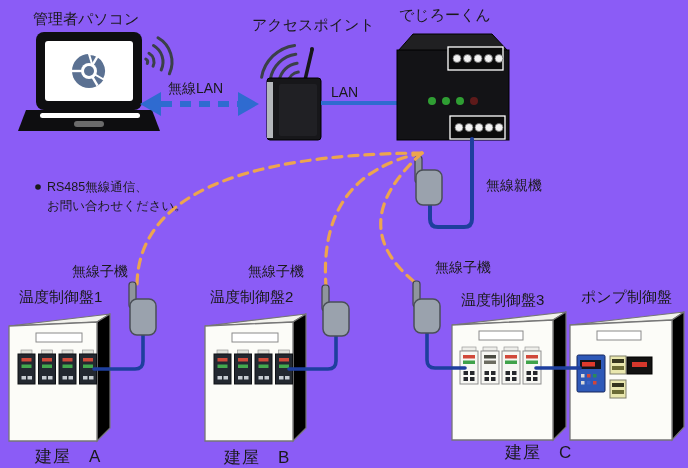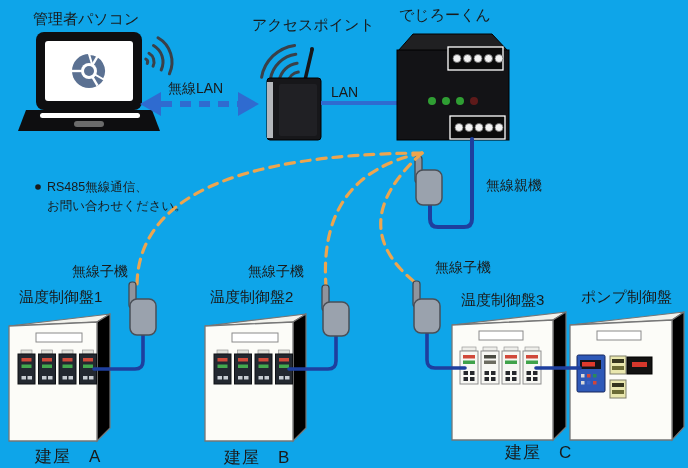"管理者パソコン" .stage { background: #0ea5e9 -> #8b5cf6 }
